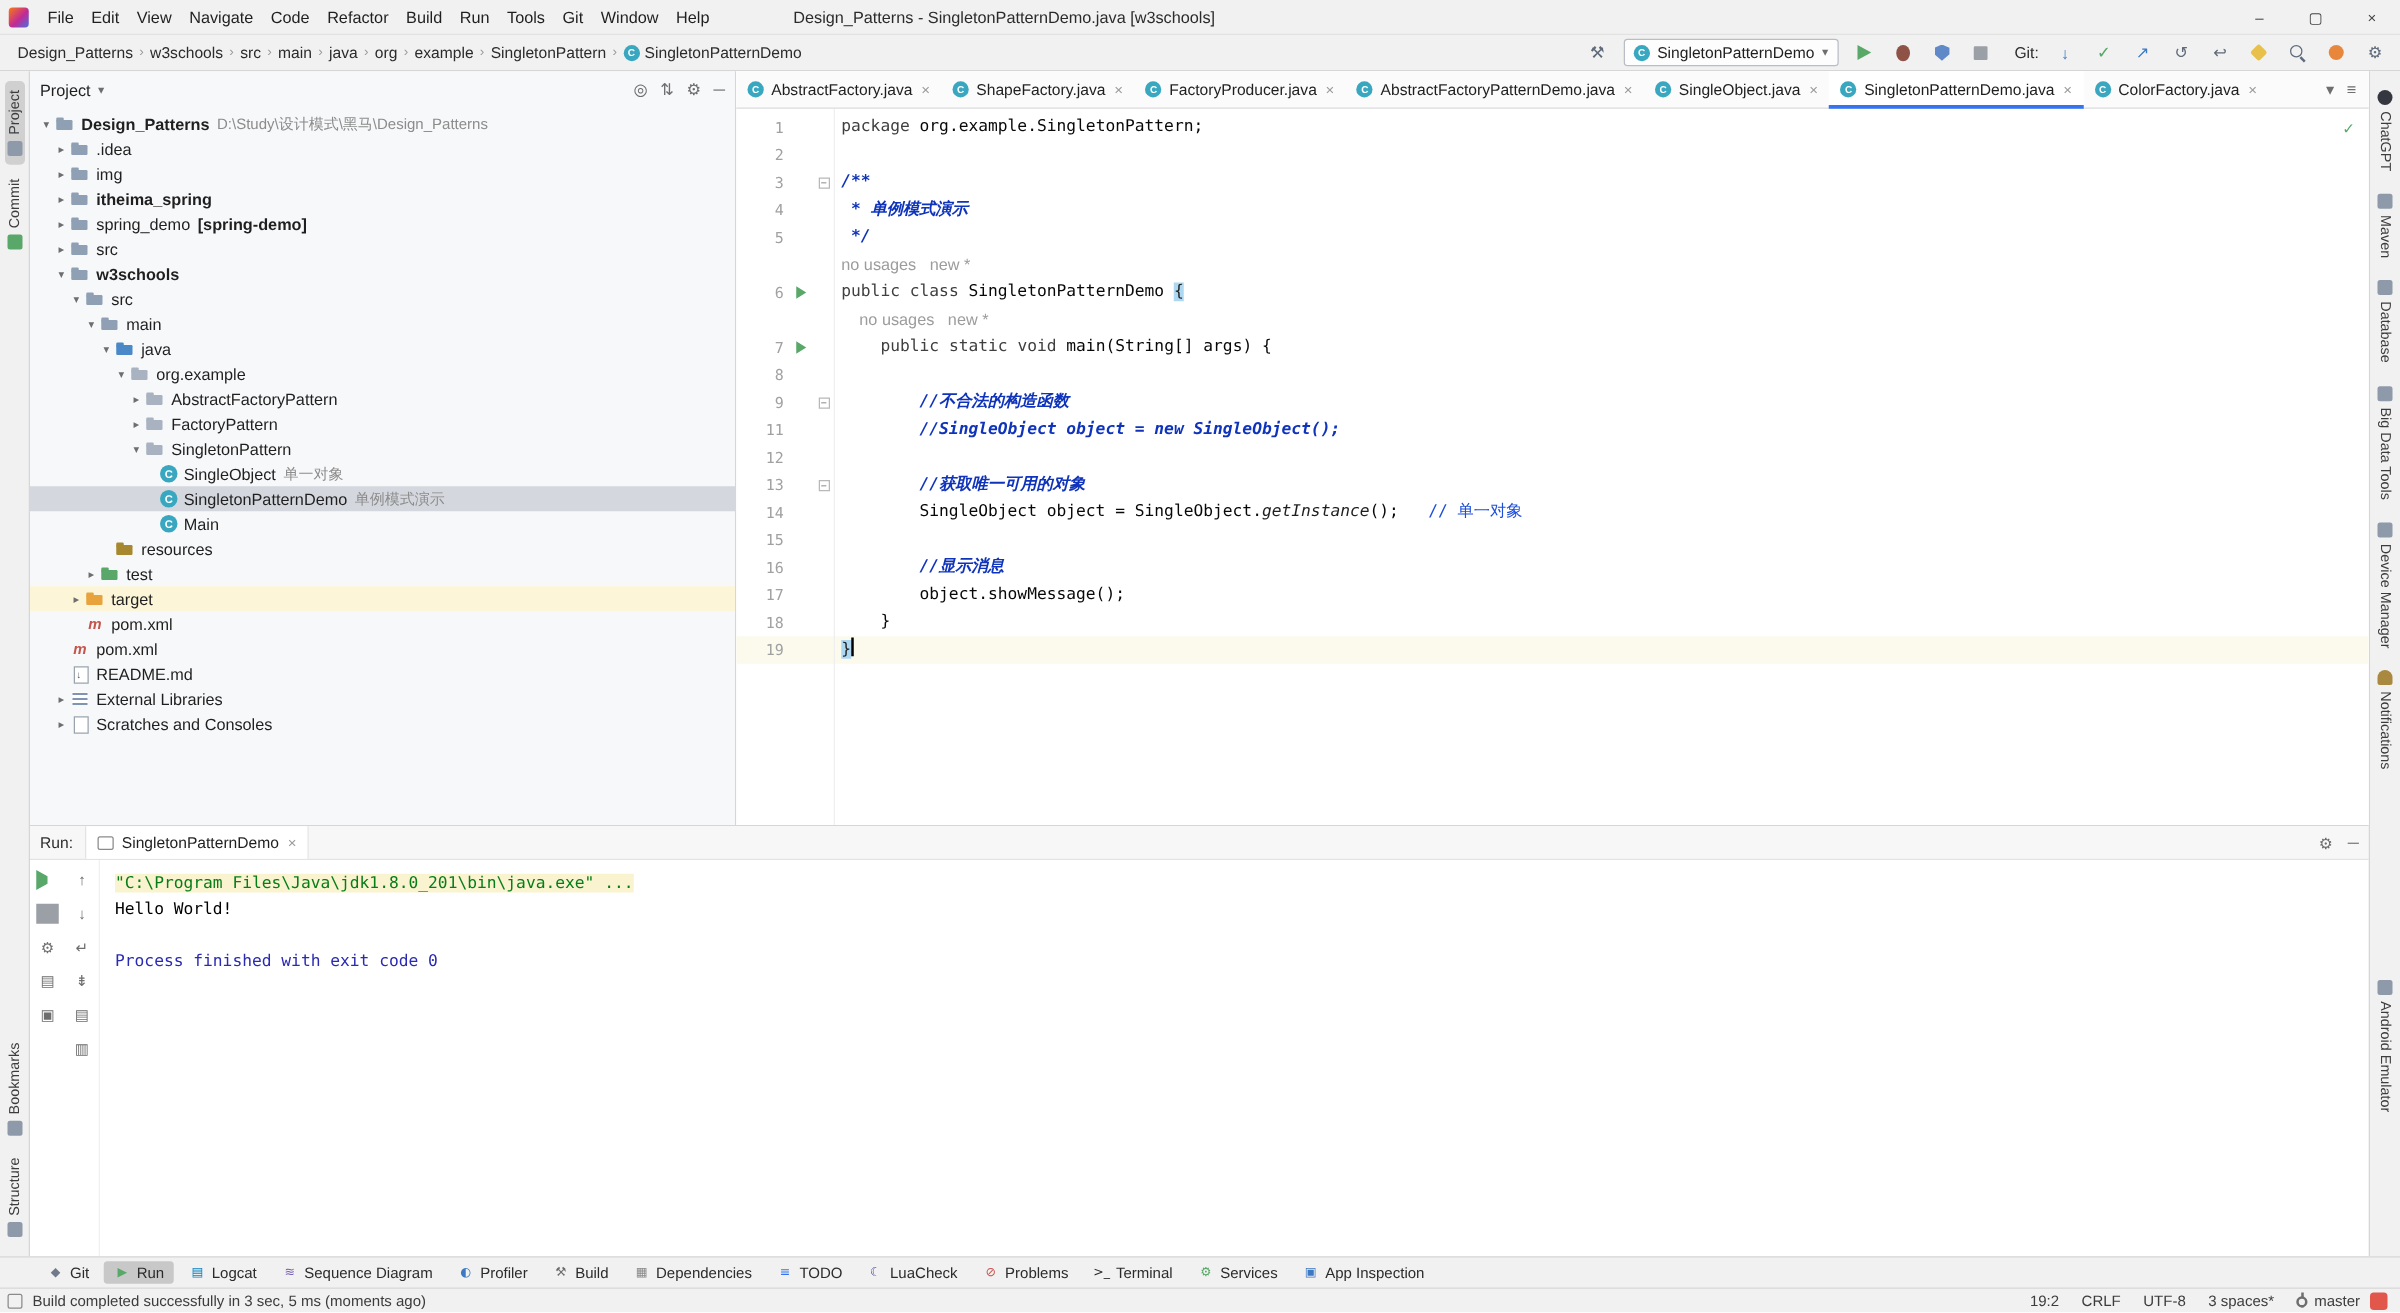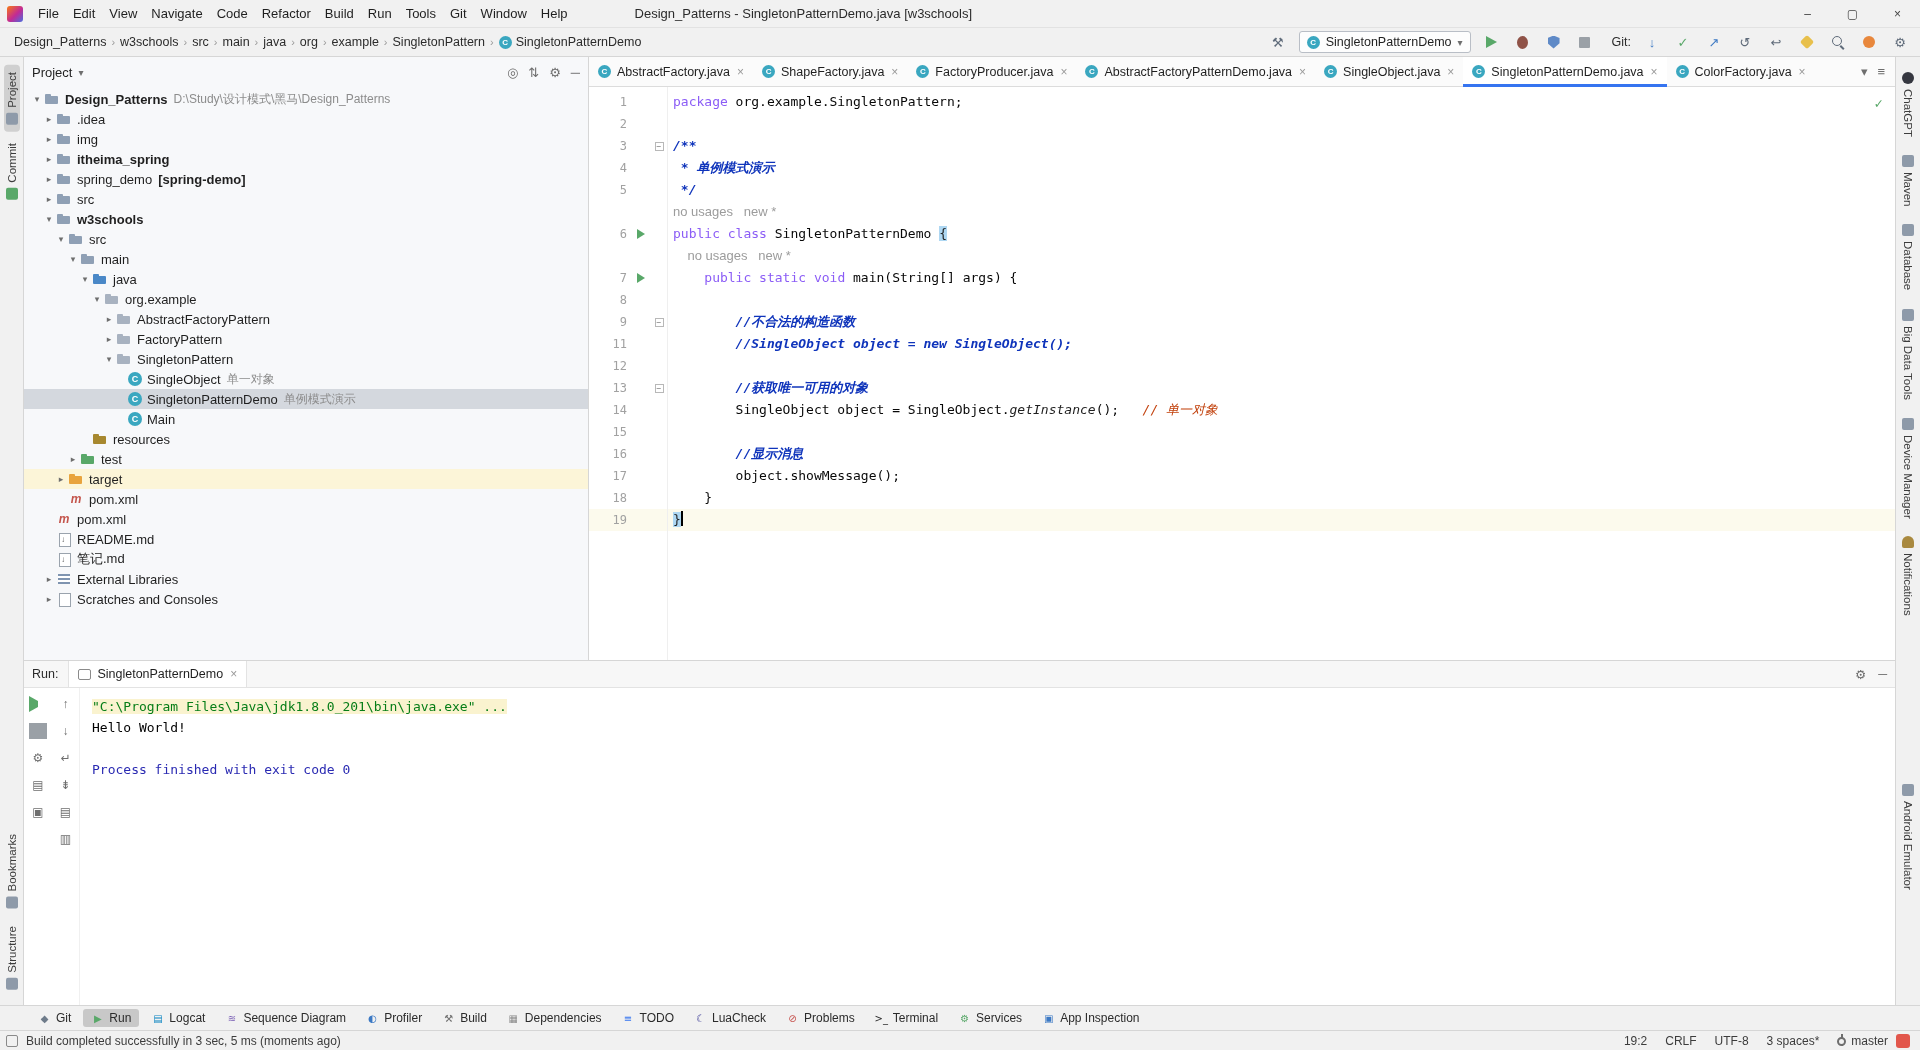"package" .tk-kw { color: #8b5cf6 -> #404040 }
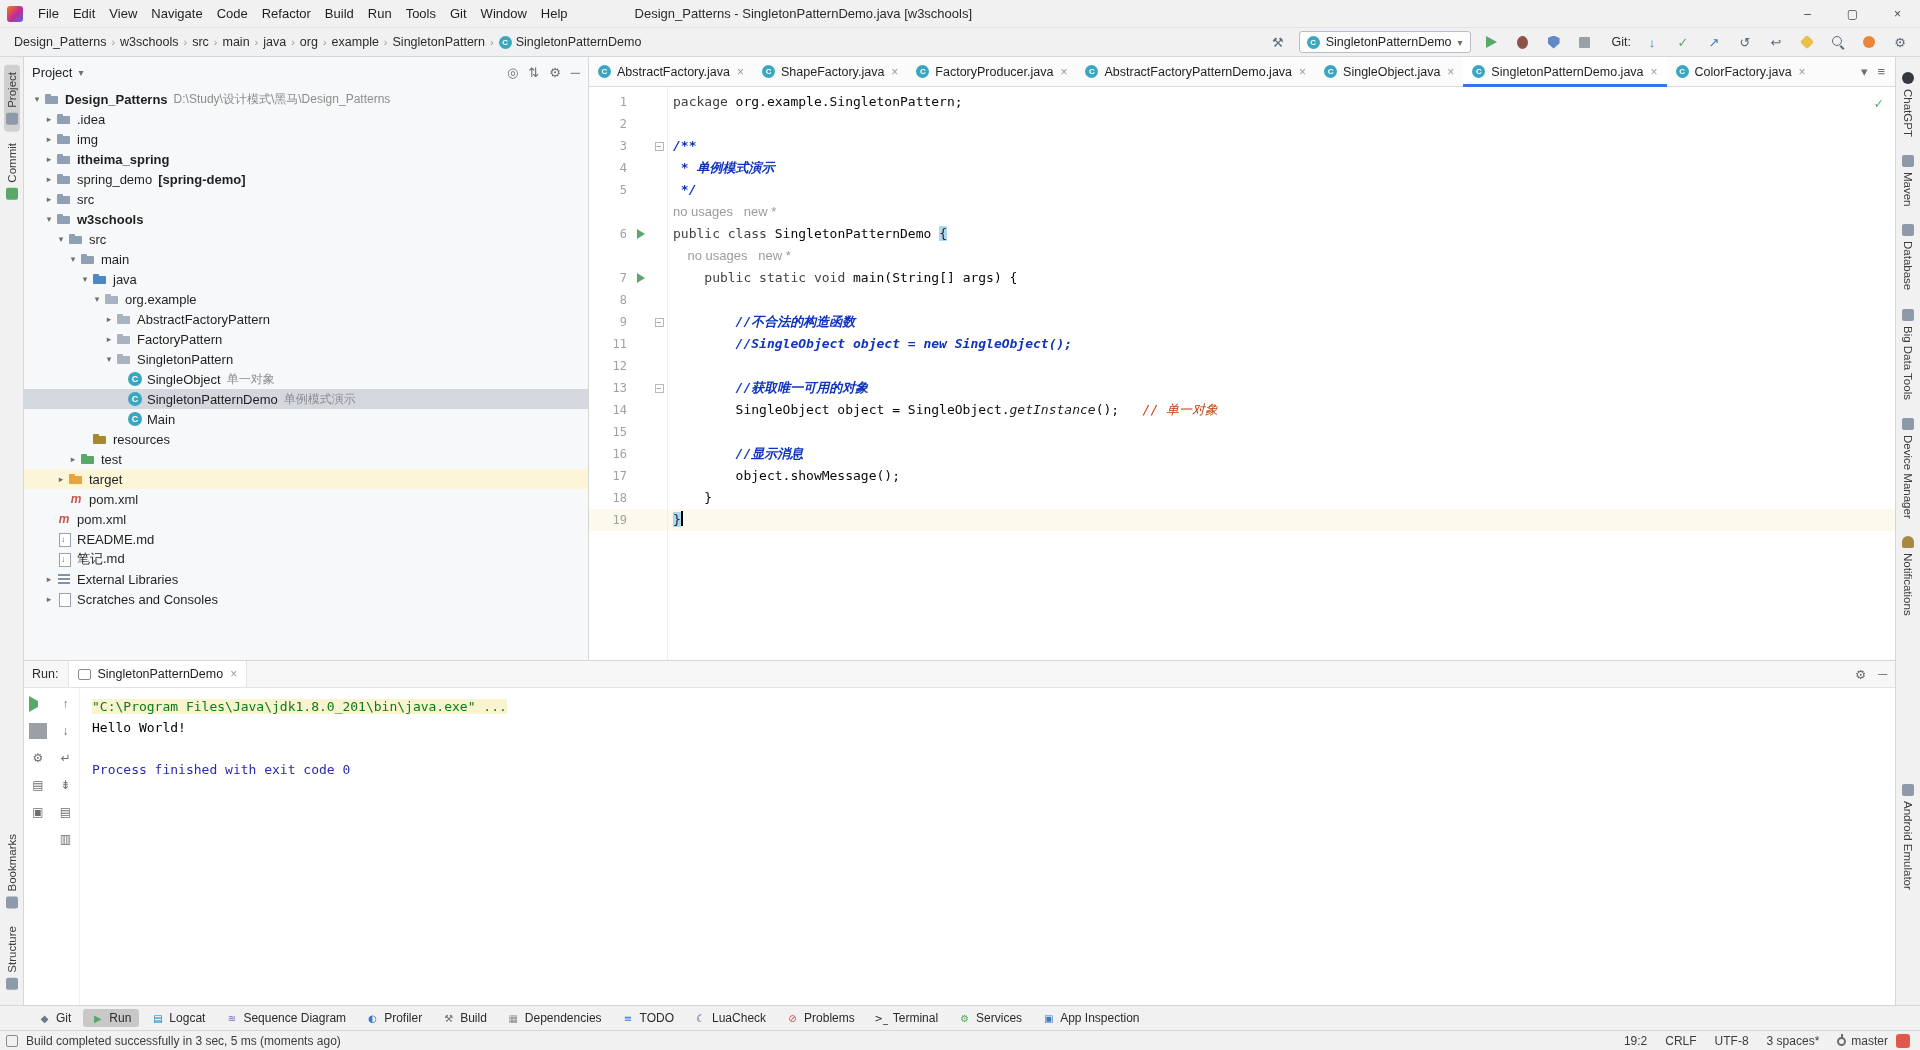"// 单一对象" .tk-gc { color: #c2410c -> #1d4ed8; font-style: italic -> none }
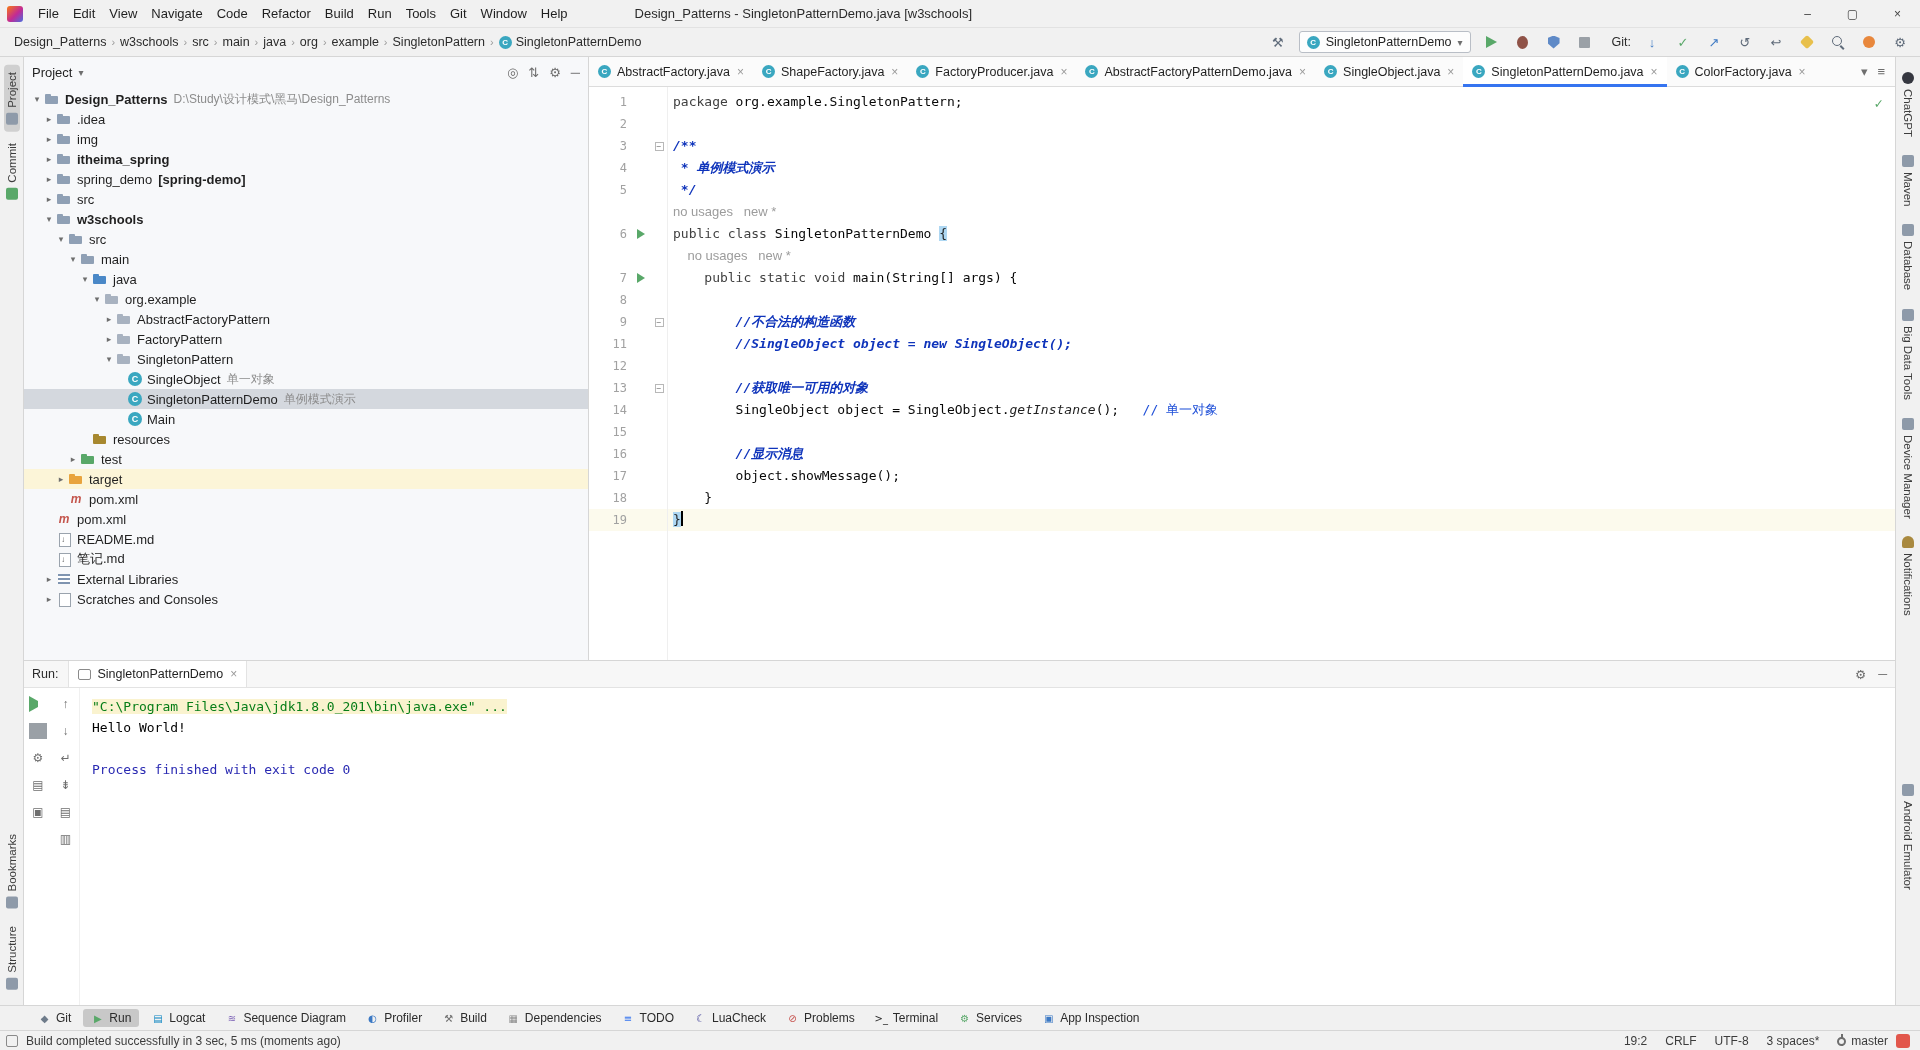"笔记.md" div.trow { html: <div> <span></span> <span></span> <span>笔记.md</span> </div> -> none }
